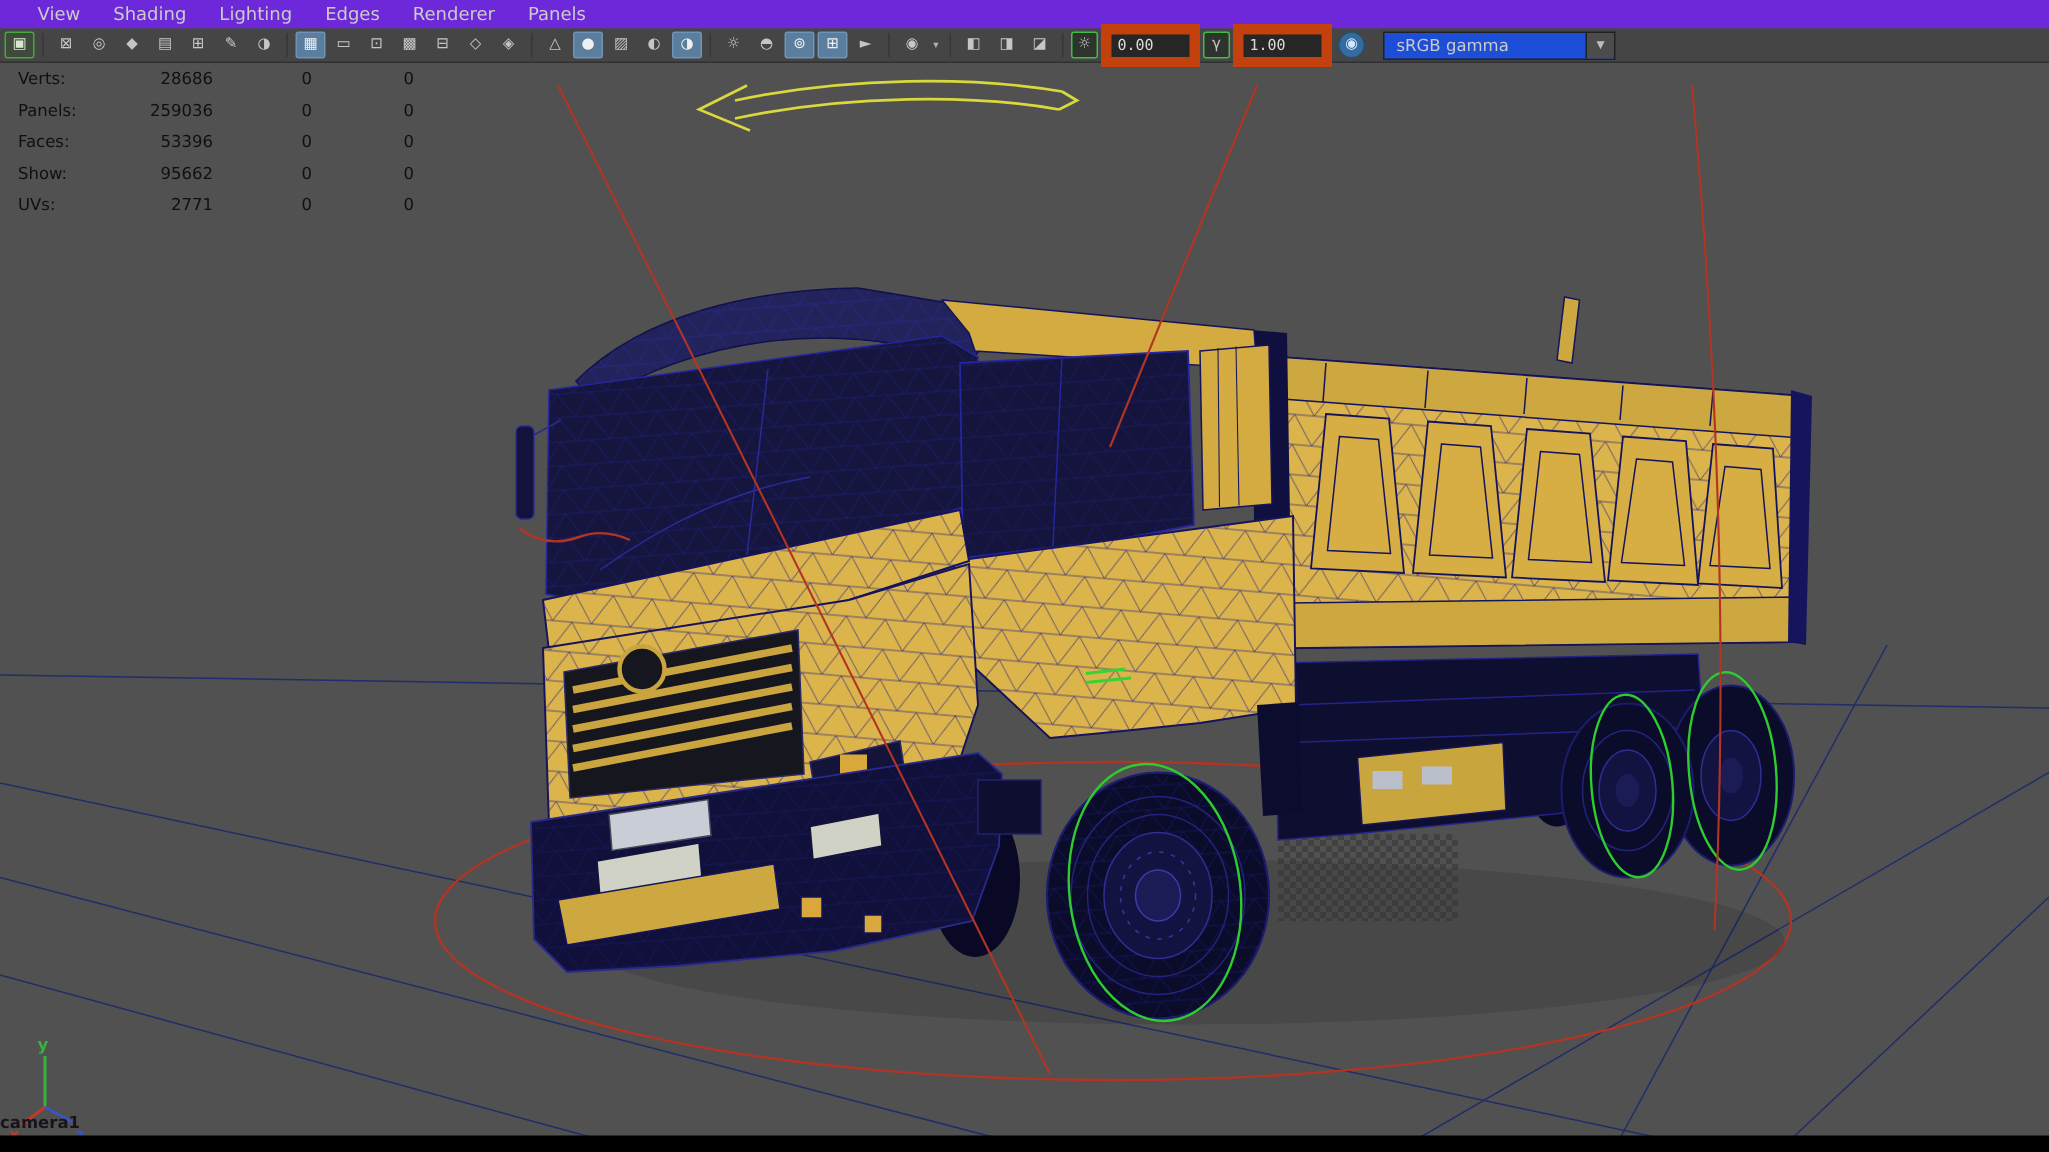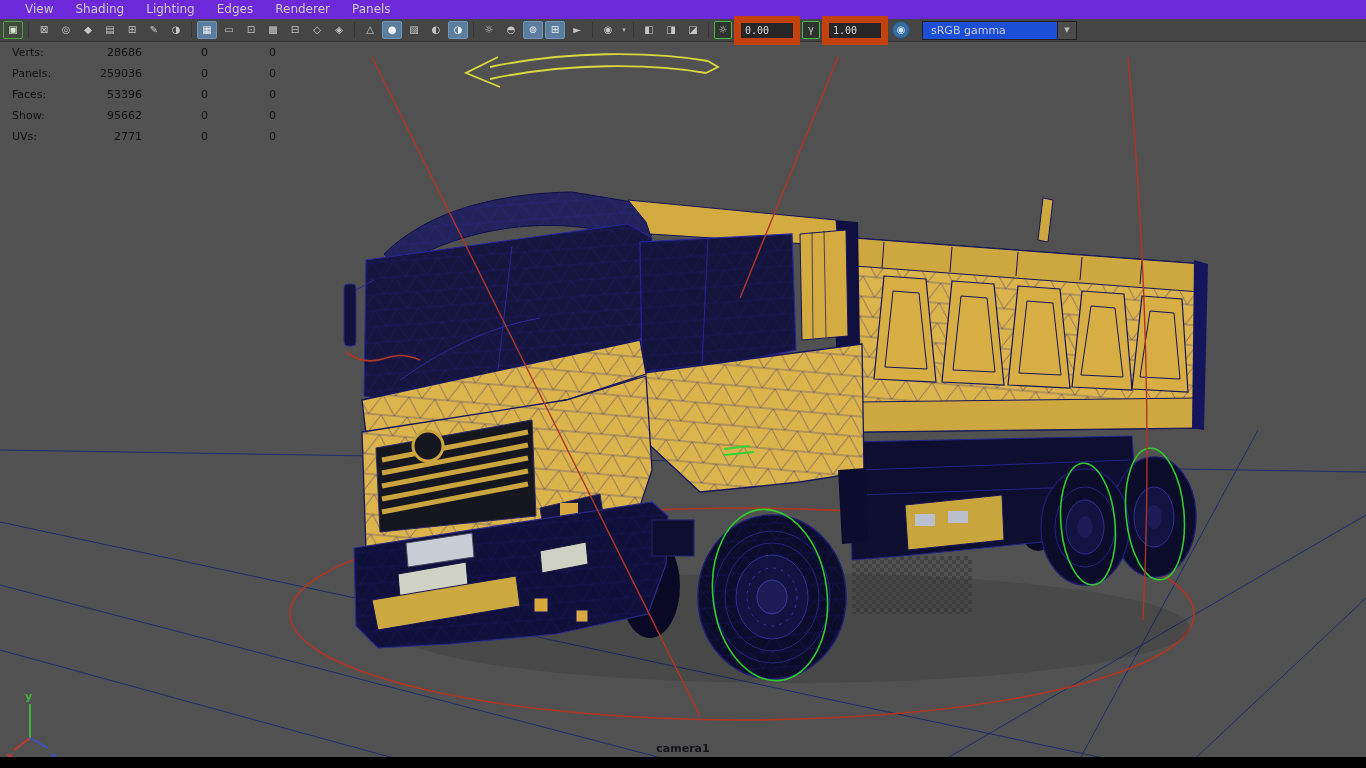"camera1" .camera-label { text-align: center -> left }
